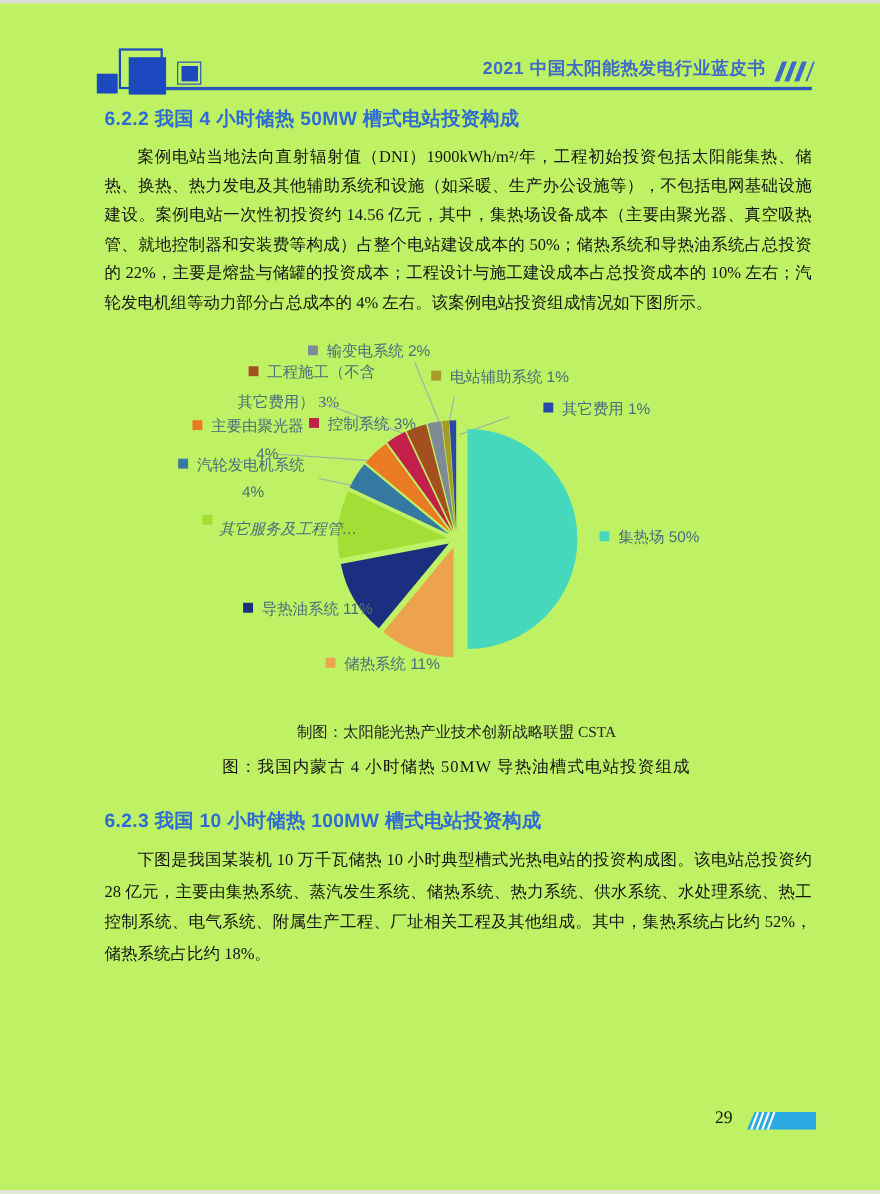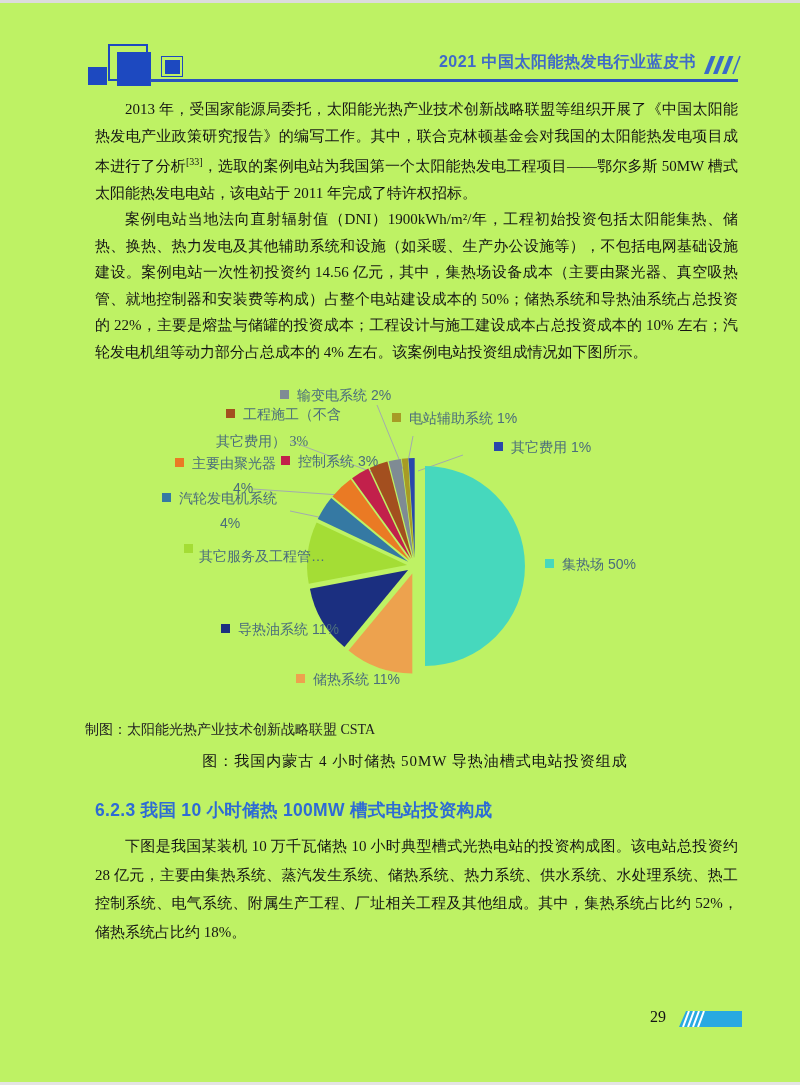"6.2.2 我国 4 小时储热 50MW" h2.sec { html: none -> <h2>6.2.2 我国 4 小时储热 50MW 槽式电站投资构成</h2> }
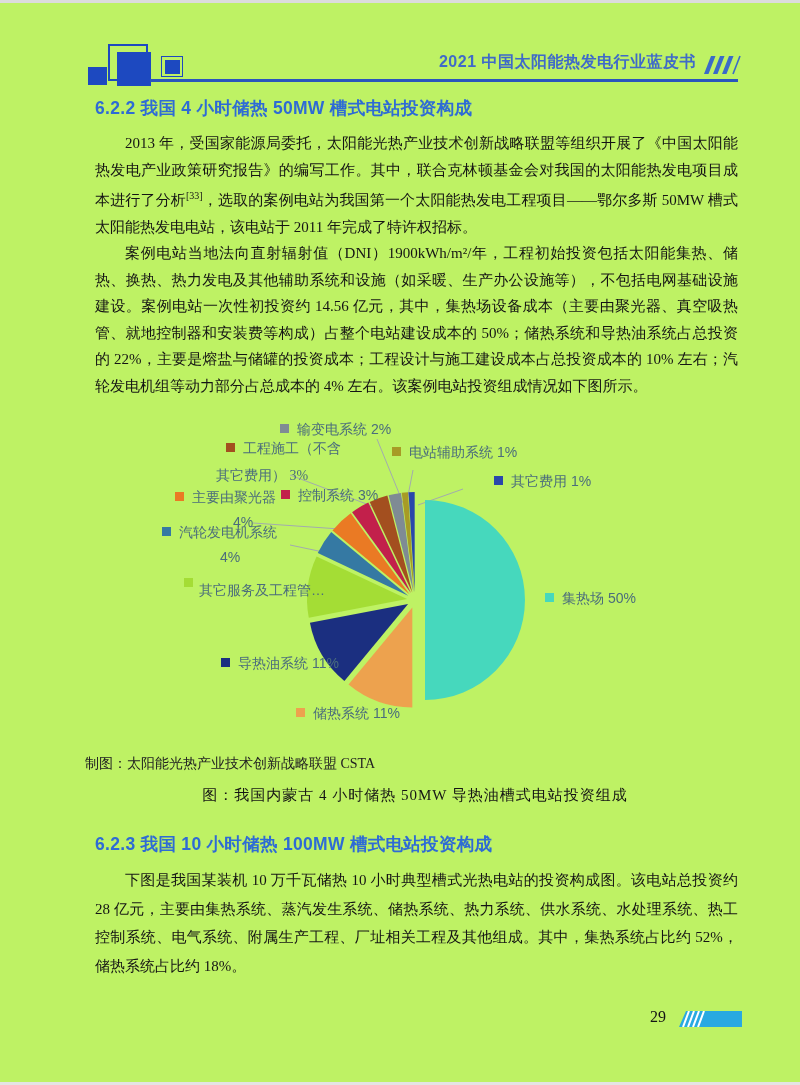"2013" p.body { html: <p><span>2013 年，受国家能源局委托，太阳能光热产业技术创新战略联盟等组织开展了《中国太阳能热发电产业政策研究报告》的编写工作。其中，联合克林顿基金会对我国的太阳能热发电项目成本进行了分析</span><sup>[33]</sup><span>，选取的案例电站为我国第一个太阳能热发电工程项目——鄂尔多斯 50MW 槽式太阳能热发电电站，该电站于 2011 年完成了特许权招标。</span></p> -> none }
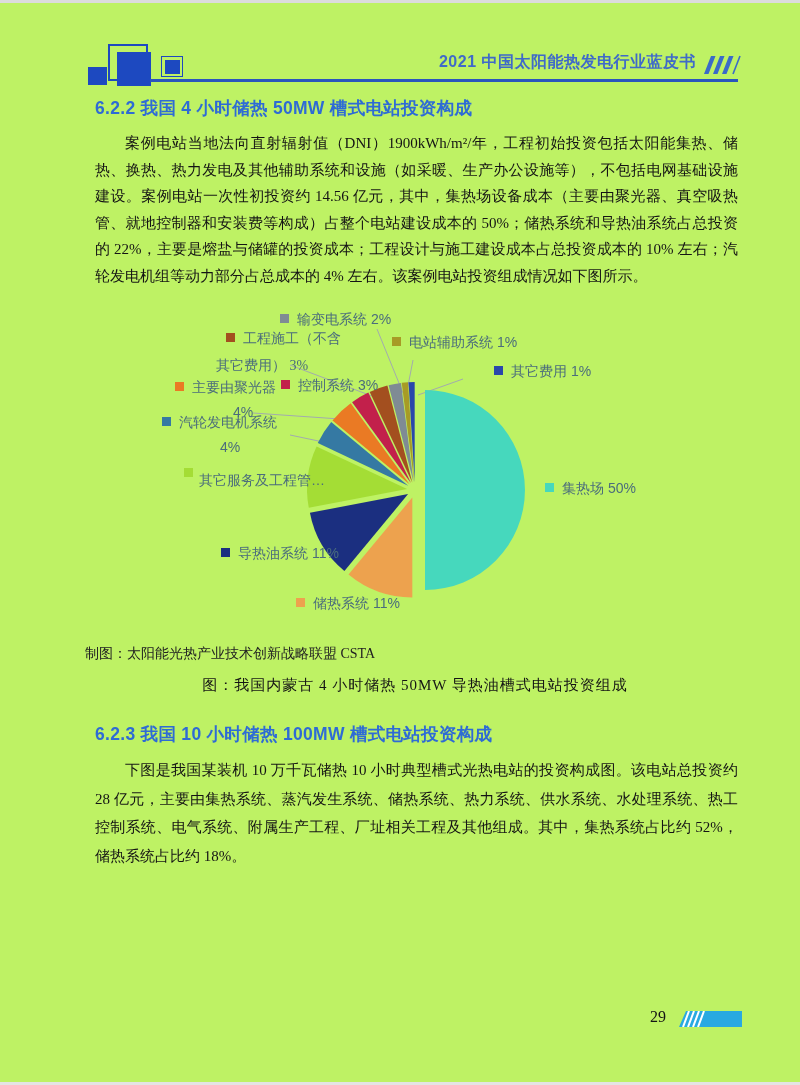"其它服务及工程管…" div.clabel { font-style: none -> italic }
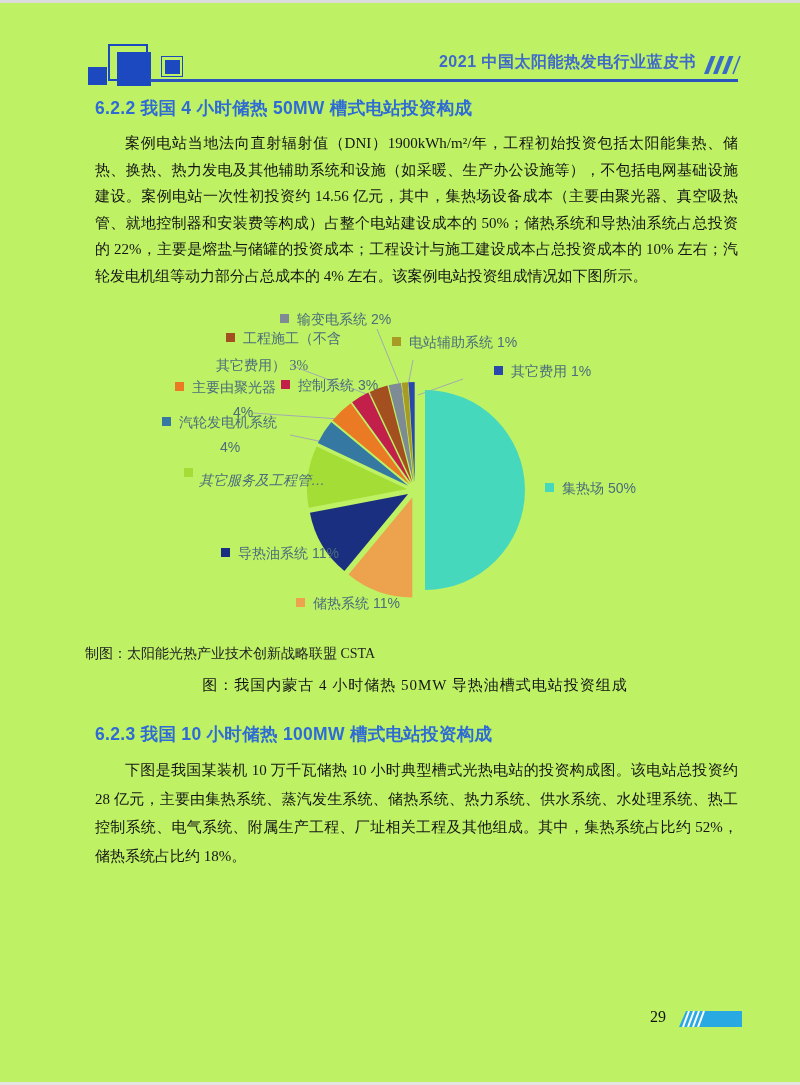"制图：太阳能光热产业技术创新战略联盟 CSTA" .fig-source { margin-top: 12px -> 24px; text-align: left -> center }
